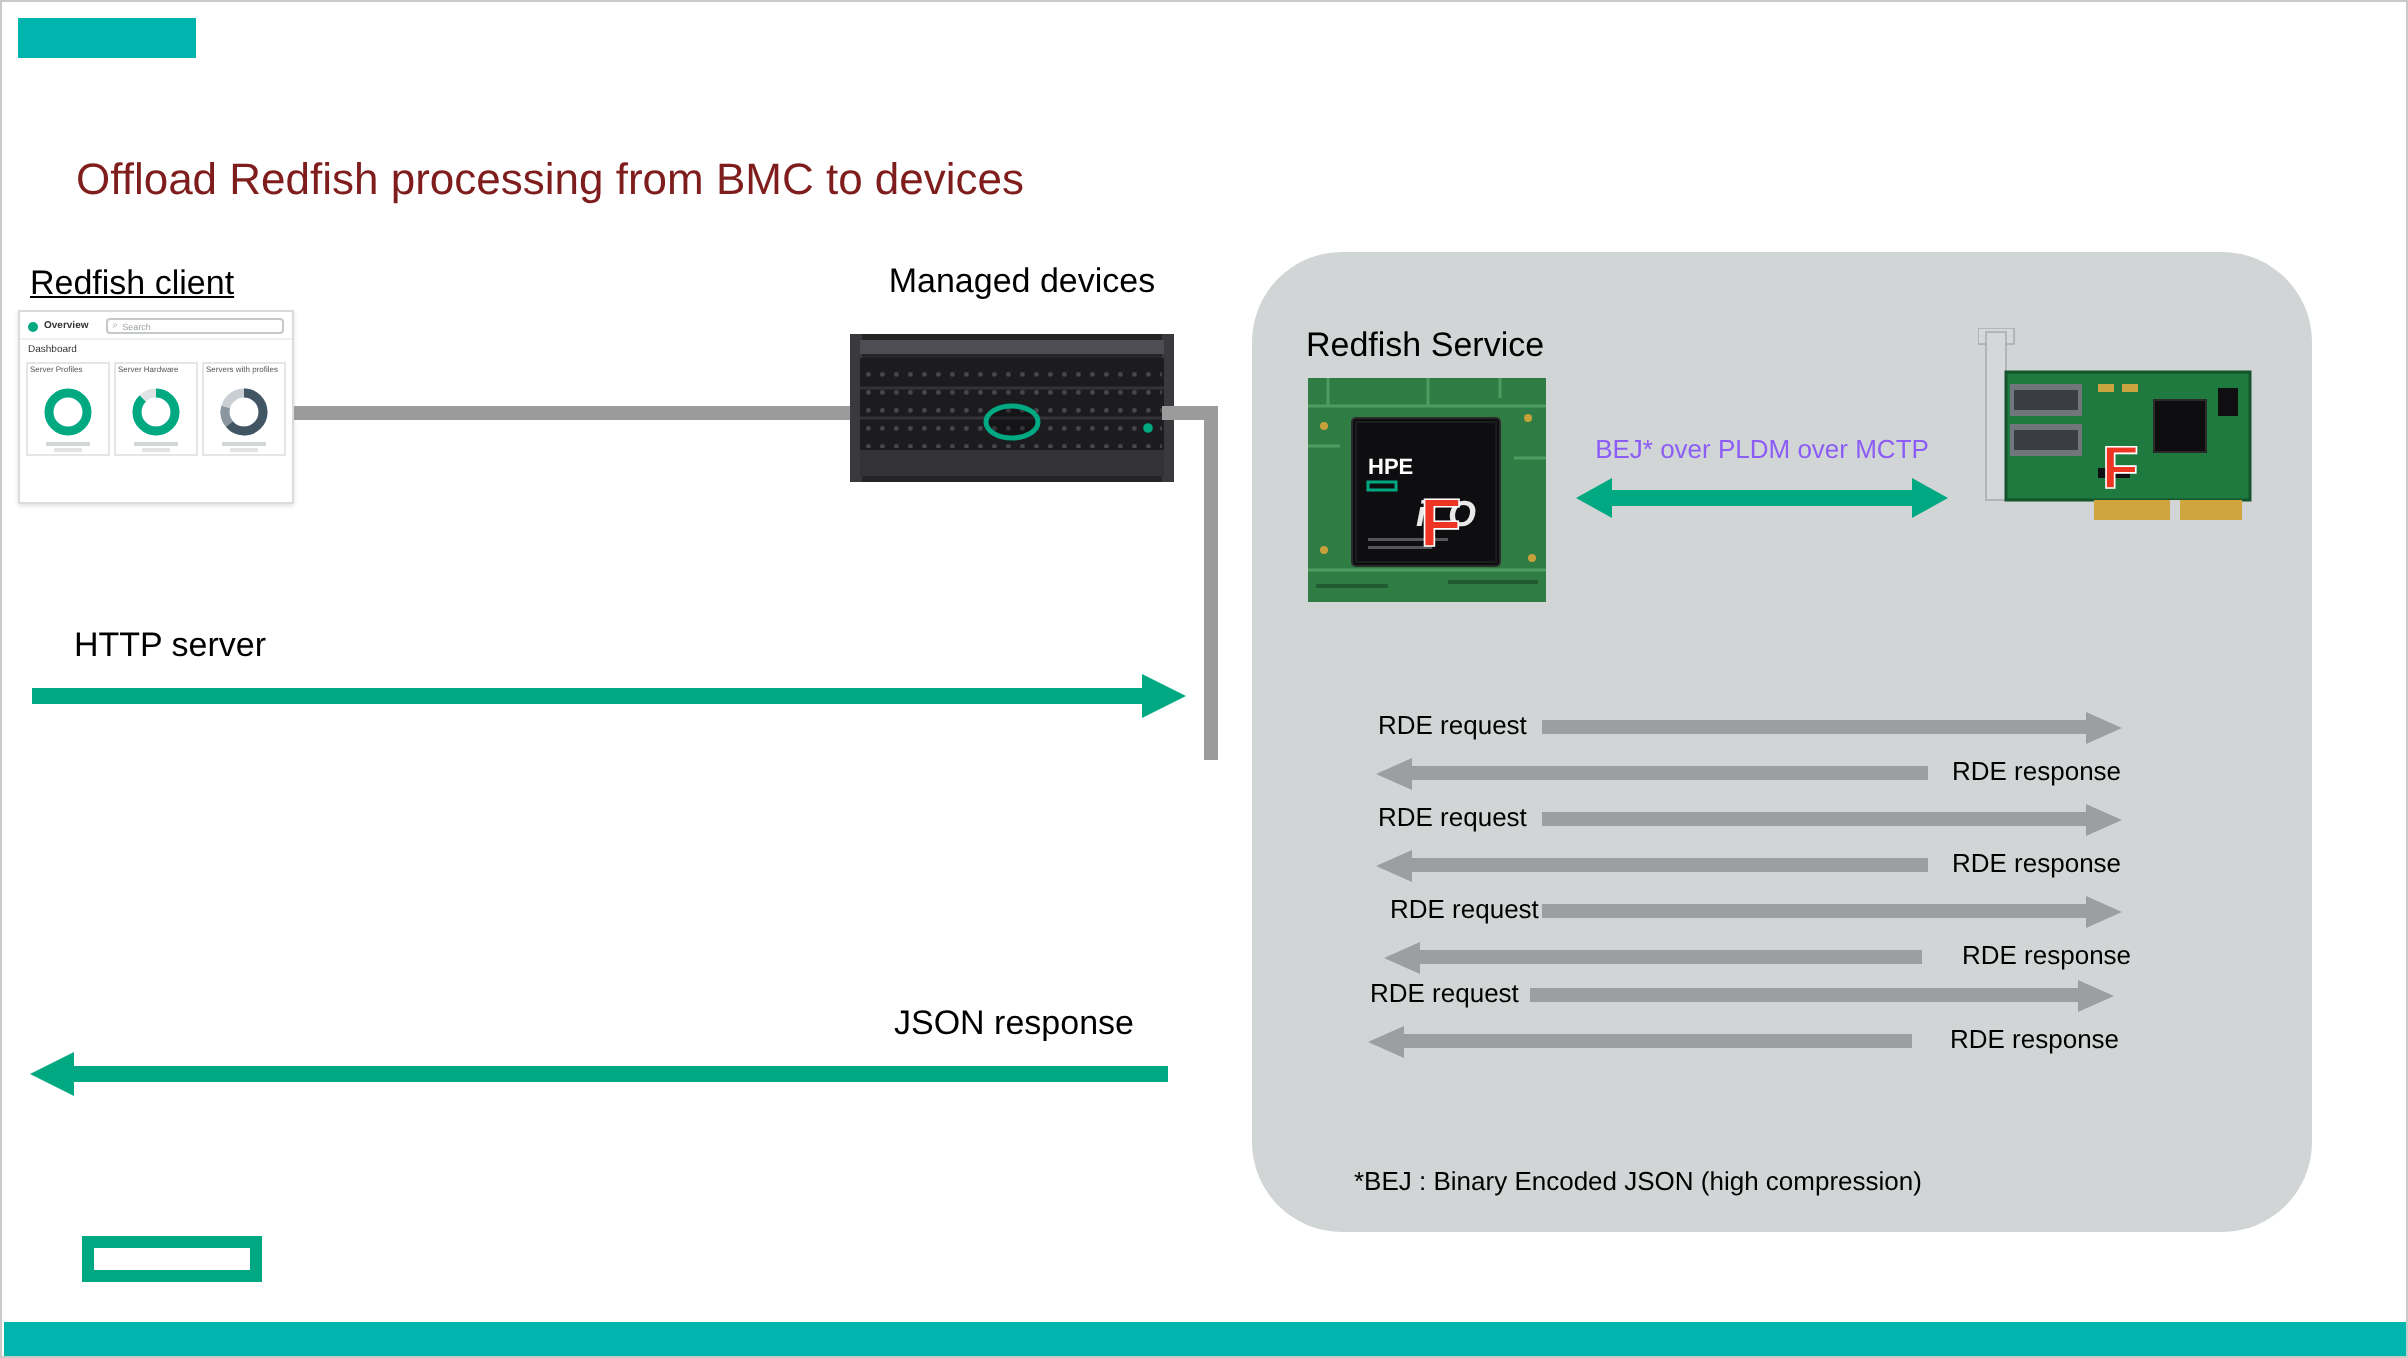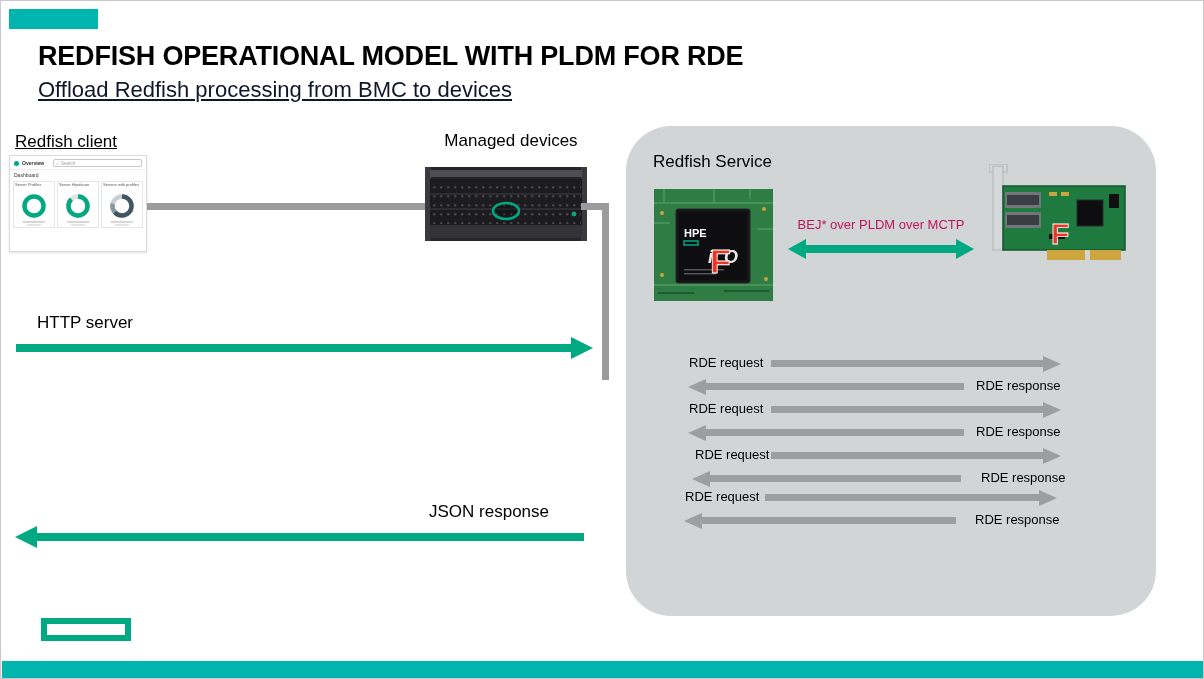"REDFISH OPERATIONAL MODEL WITH PLDM" h1.title { html: <h1>REDFISH OPERATIONAL MODEL WITH PLDM FOR RDE</h1> -> none }
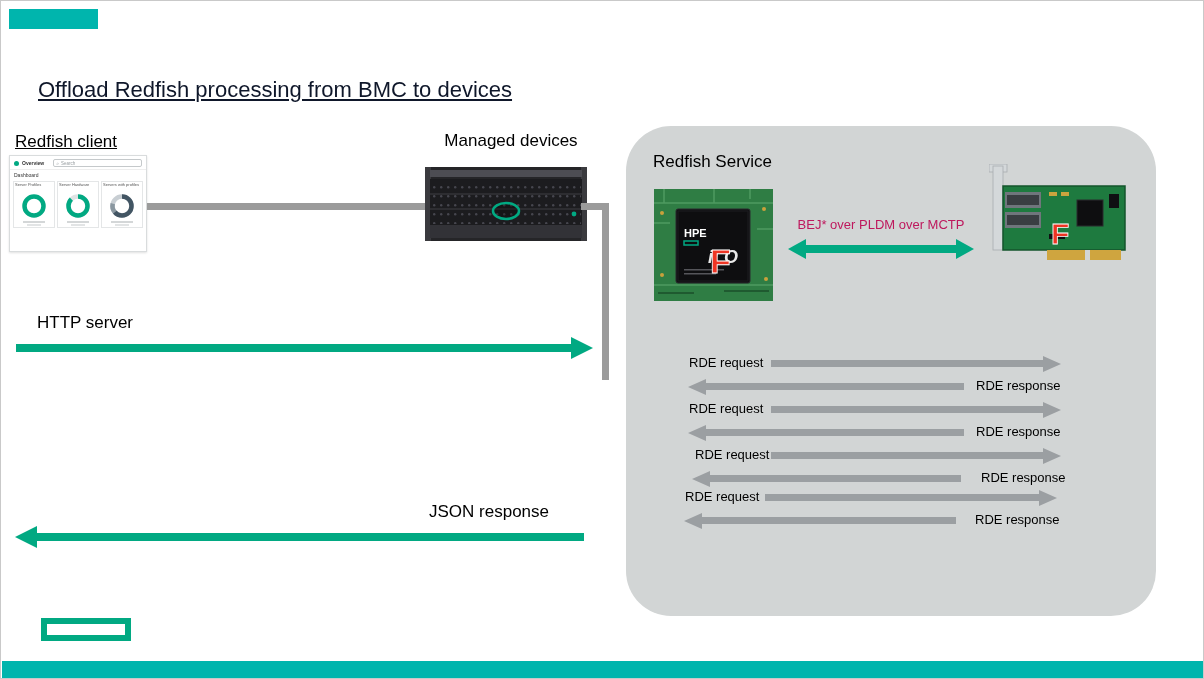"Offload Redfish processing from BMC" .subtitle { color: #0f172a -> #7f1d1d; text-decoration: underline -> none }
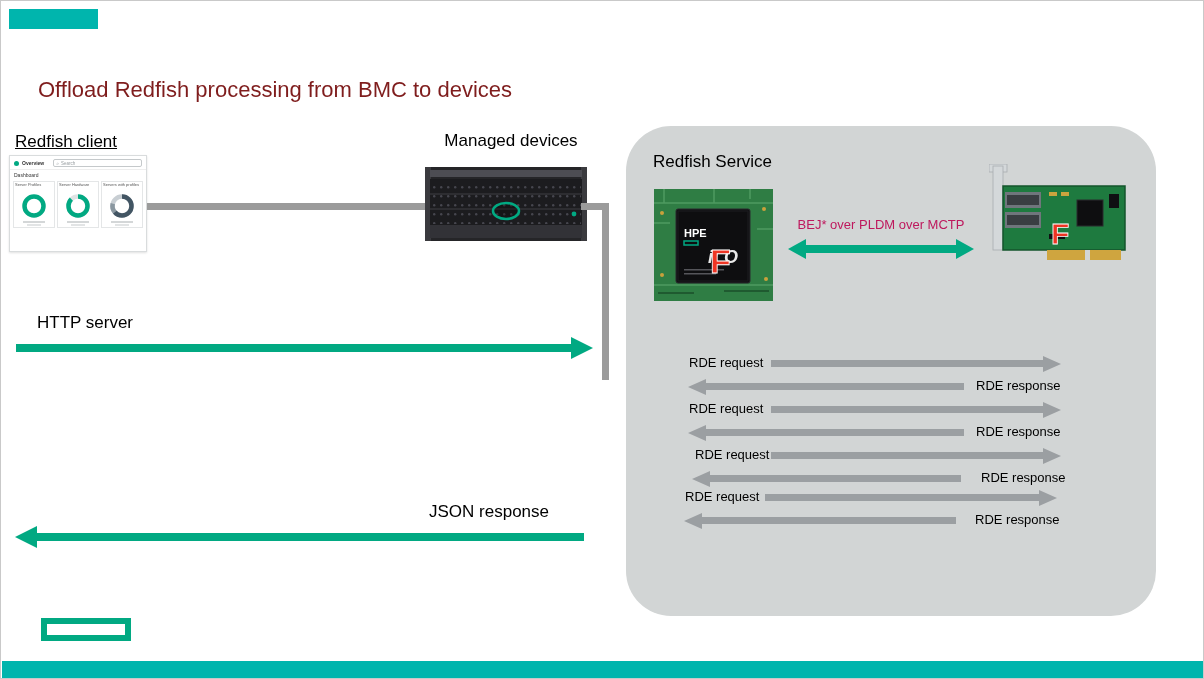"Redfish Service" .lbl-service { top: 151px -> 162px }
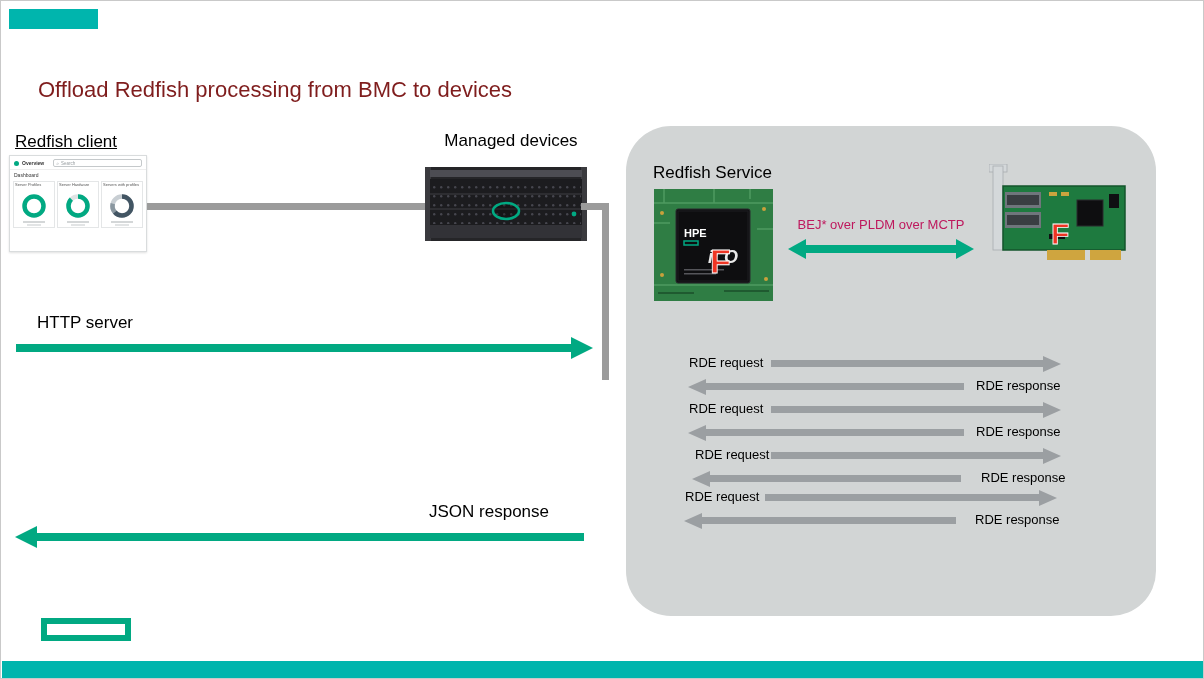"BEJ* over PLDM over MCTP" .bej-label { color: #be185d -> #8b5cf6 }
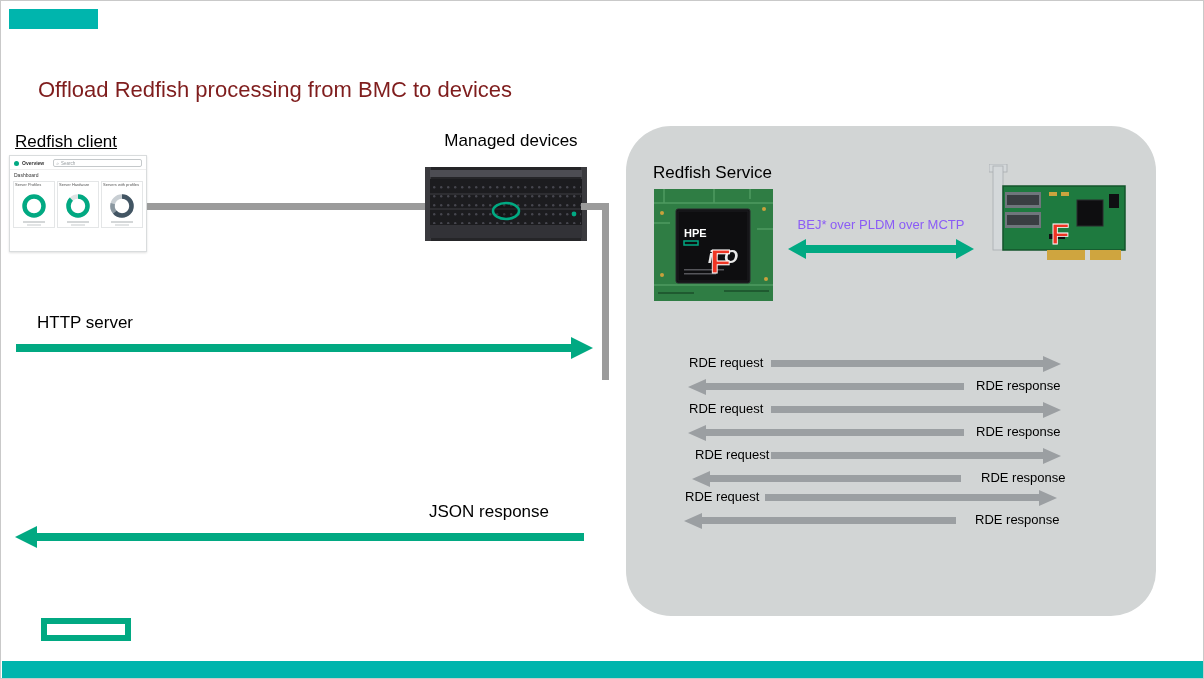"JSON response" .lbl-json { left: 428px -> 446px }
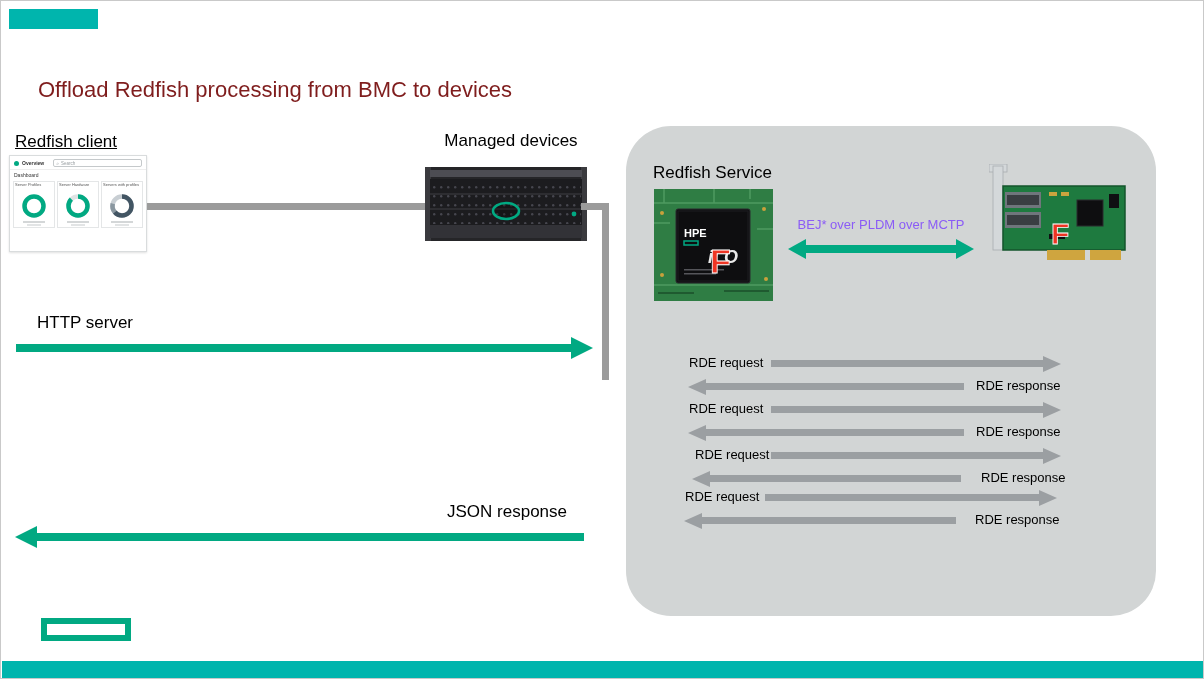"*BEJ : Binary Encoded JSON" div.footnote { html: none -> <div>*BEJ : Binary Encoded JSON (high compression)</div> }
